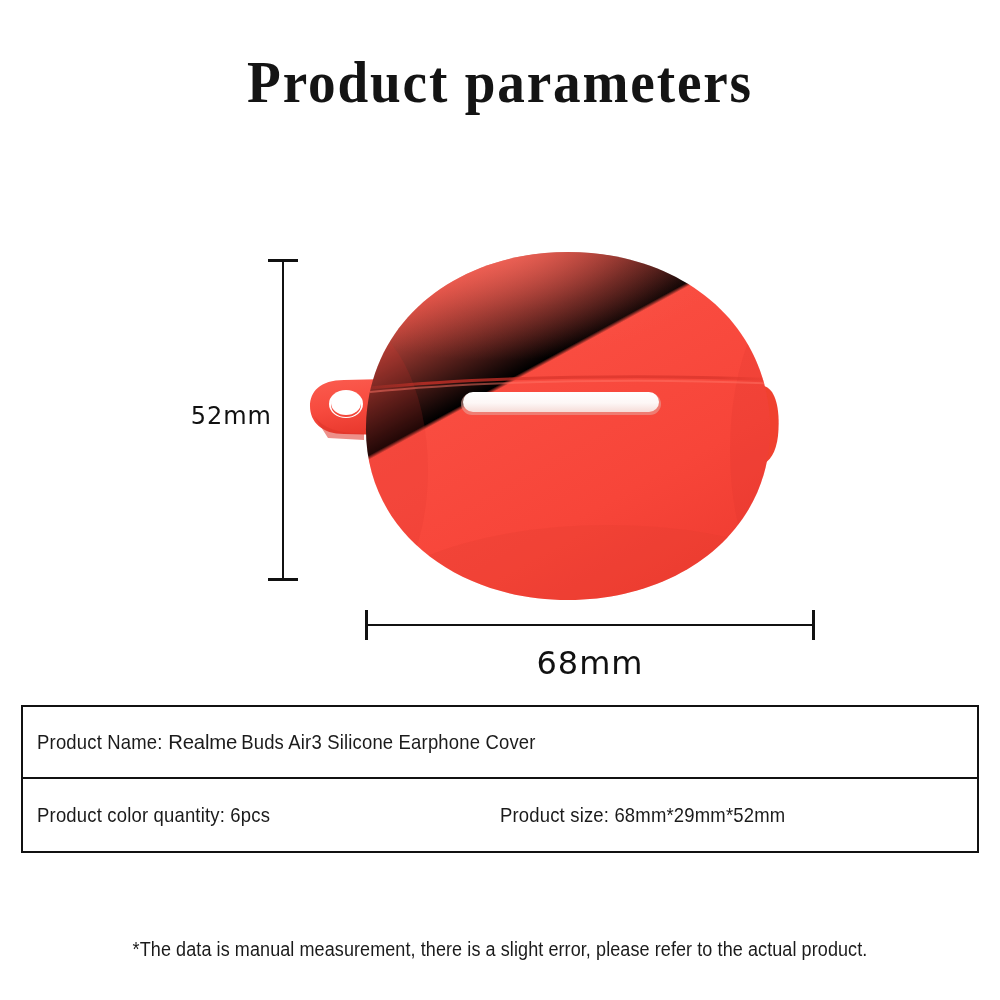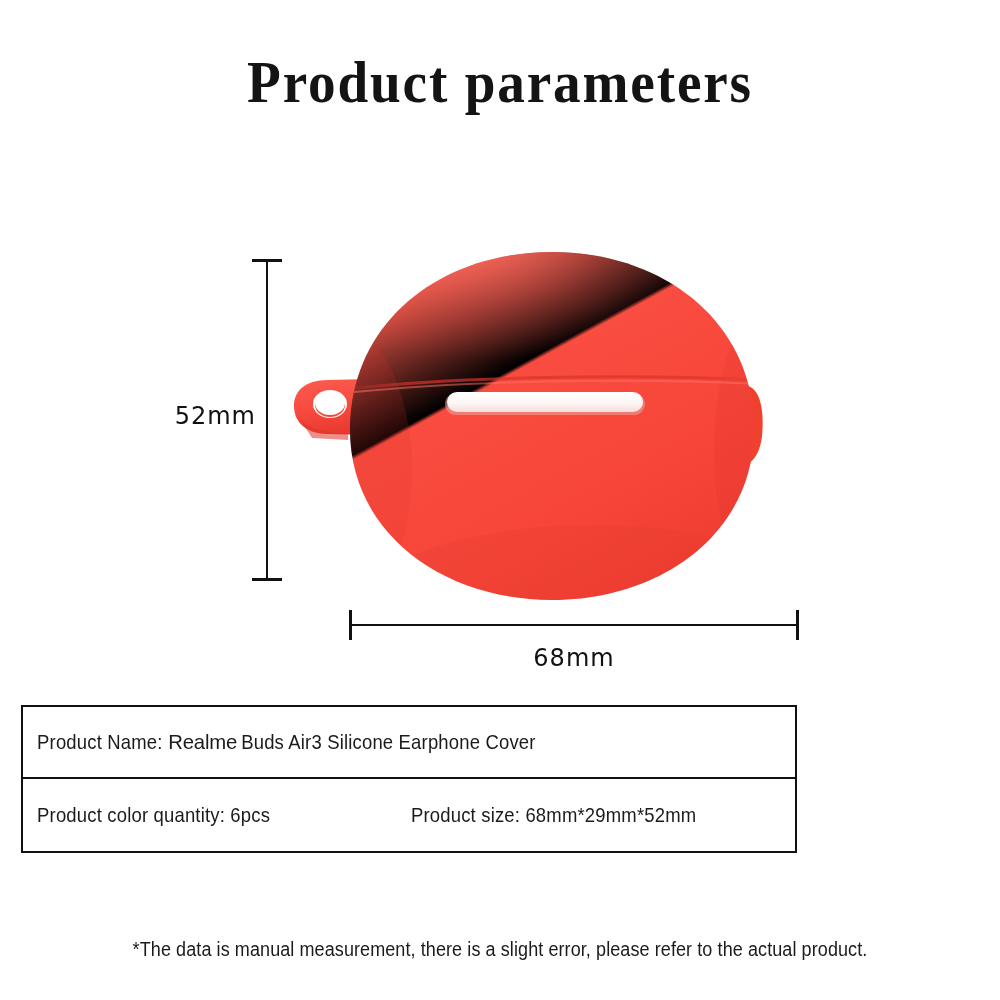"52mm" .product-stage { left: 0 -> 16px }
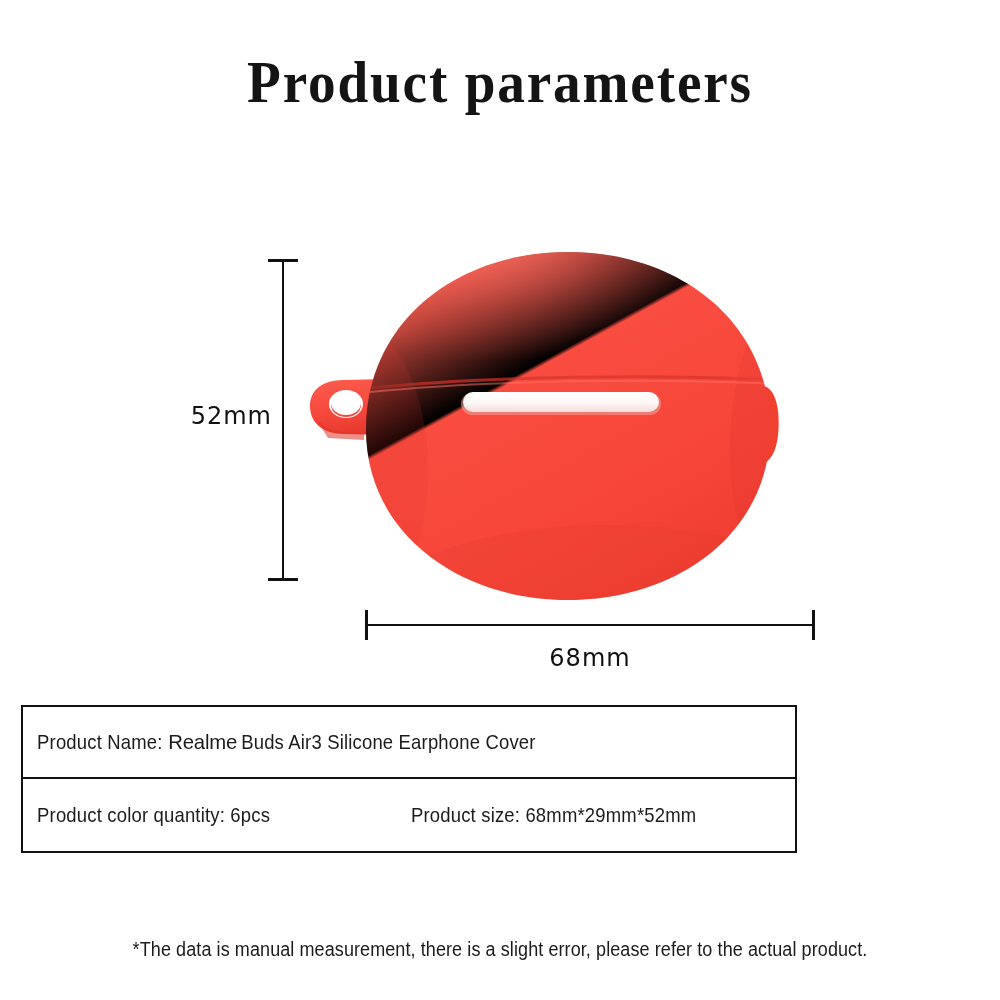"68mm" .dim-h-label { font-size: 24px -> 32px }
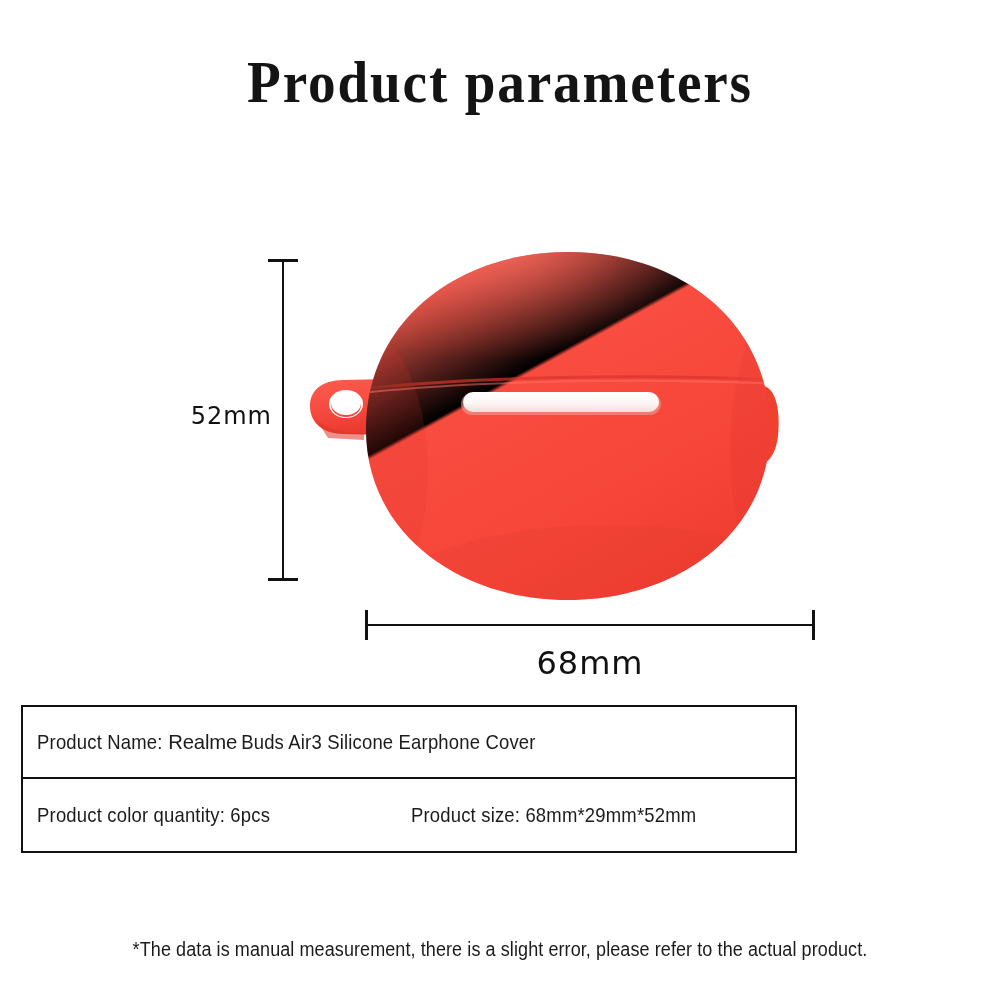"Product Name: Realme Buds Air3" .spec-table { width: 776px -> 958px }
